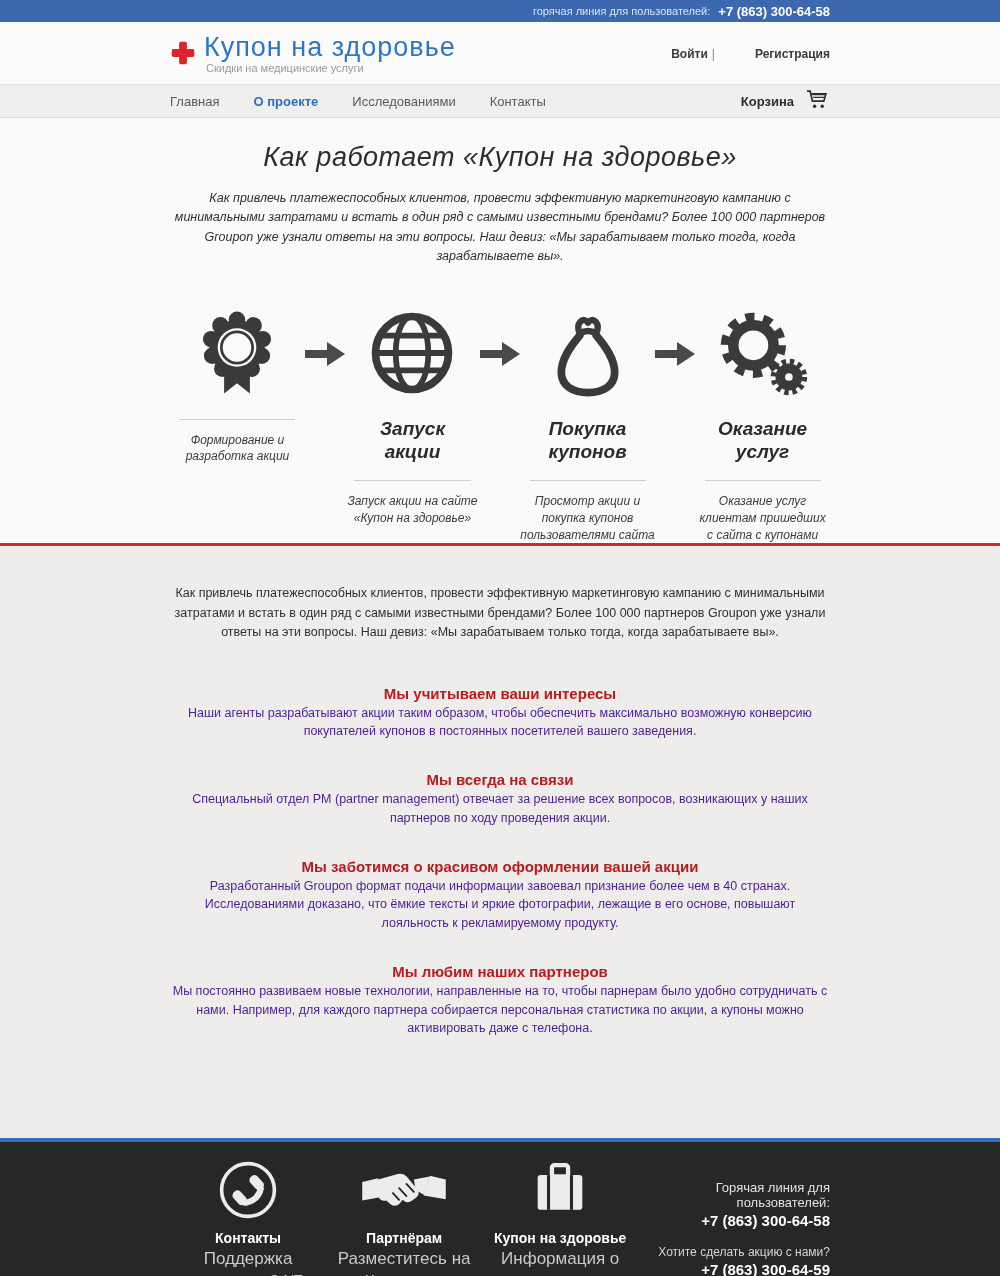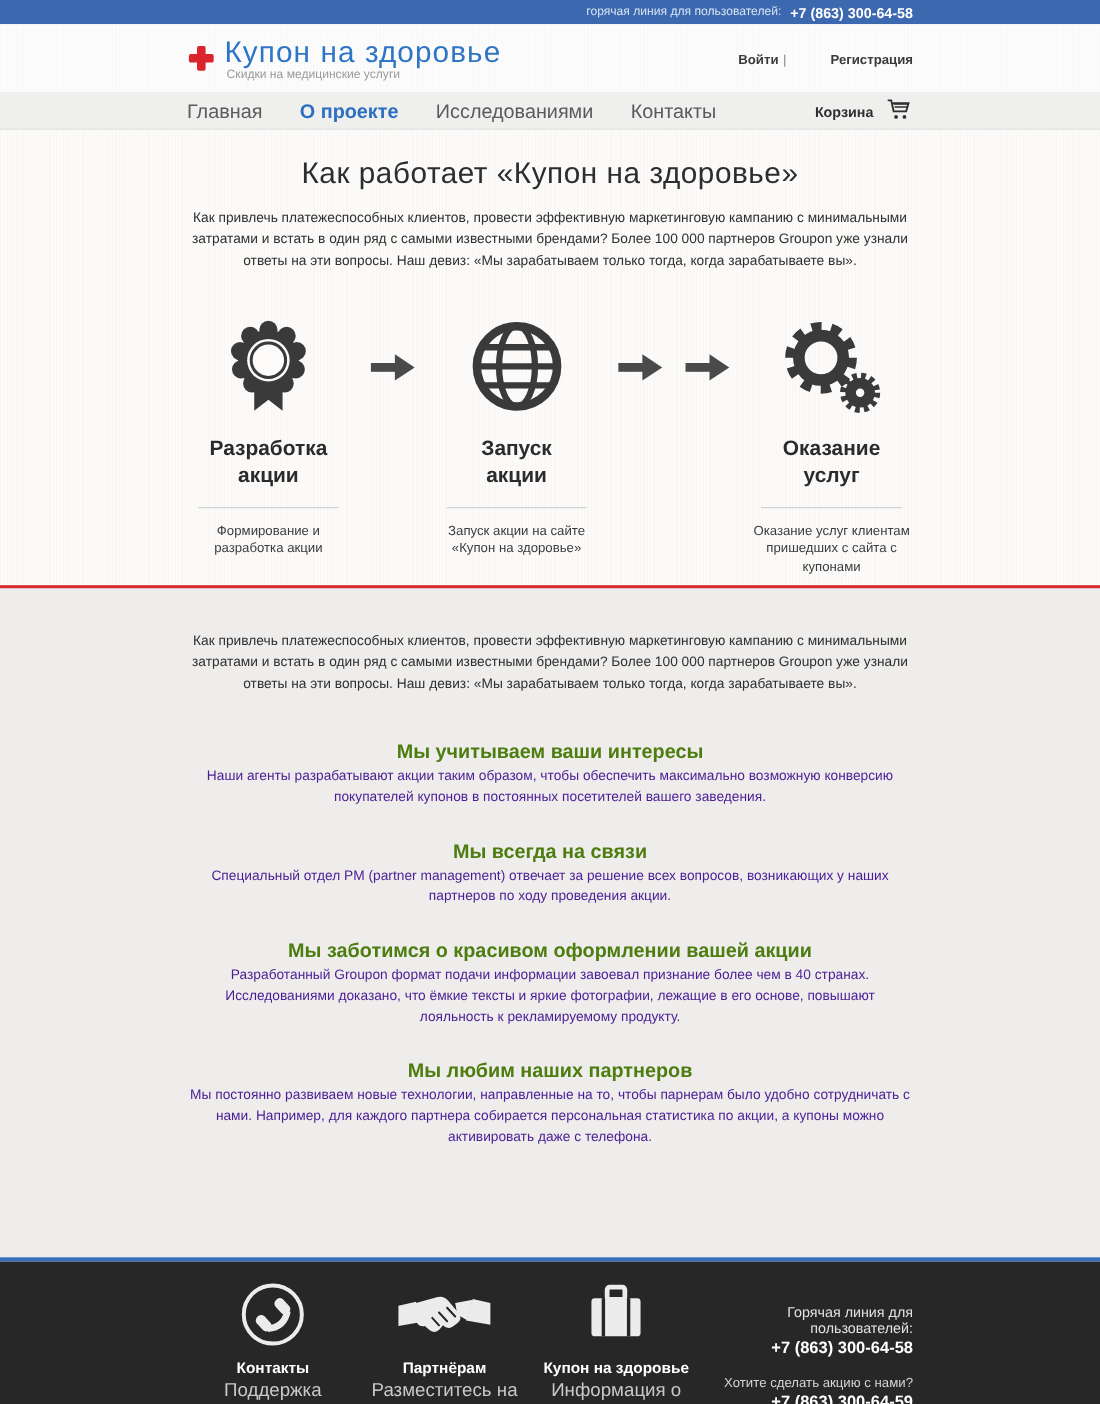"Главная" .nav-item { font-size: 18px -> 13px }
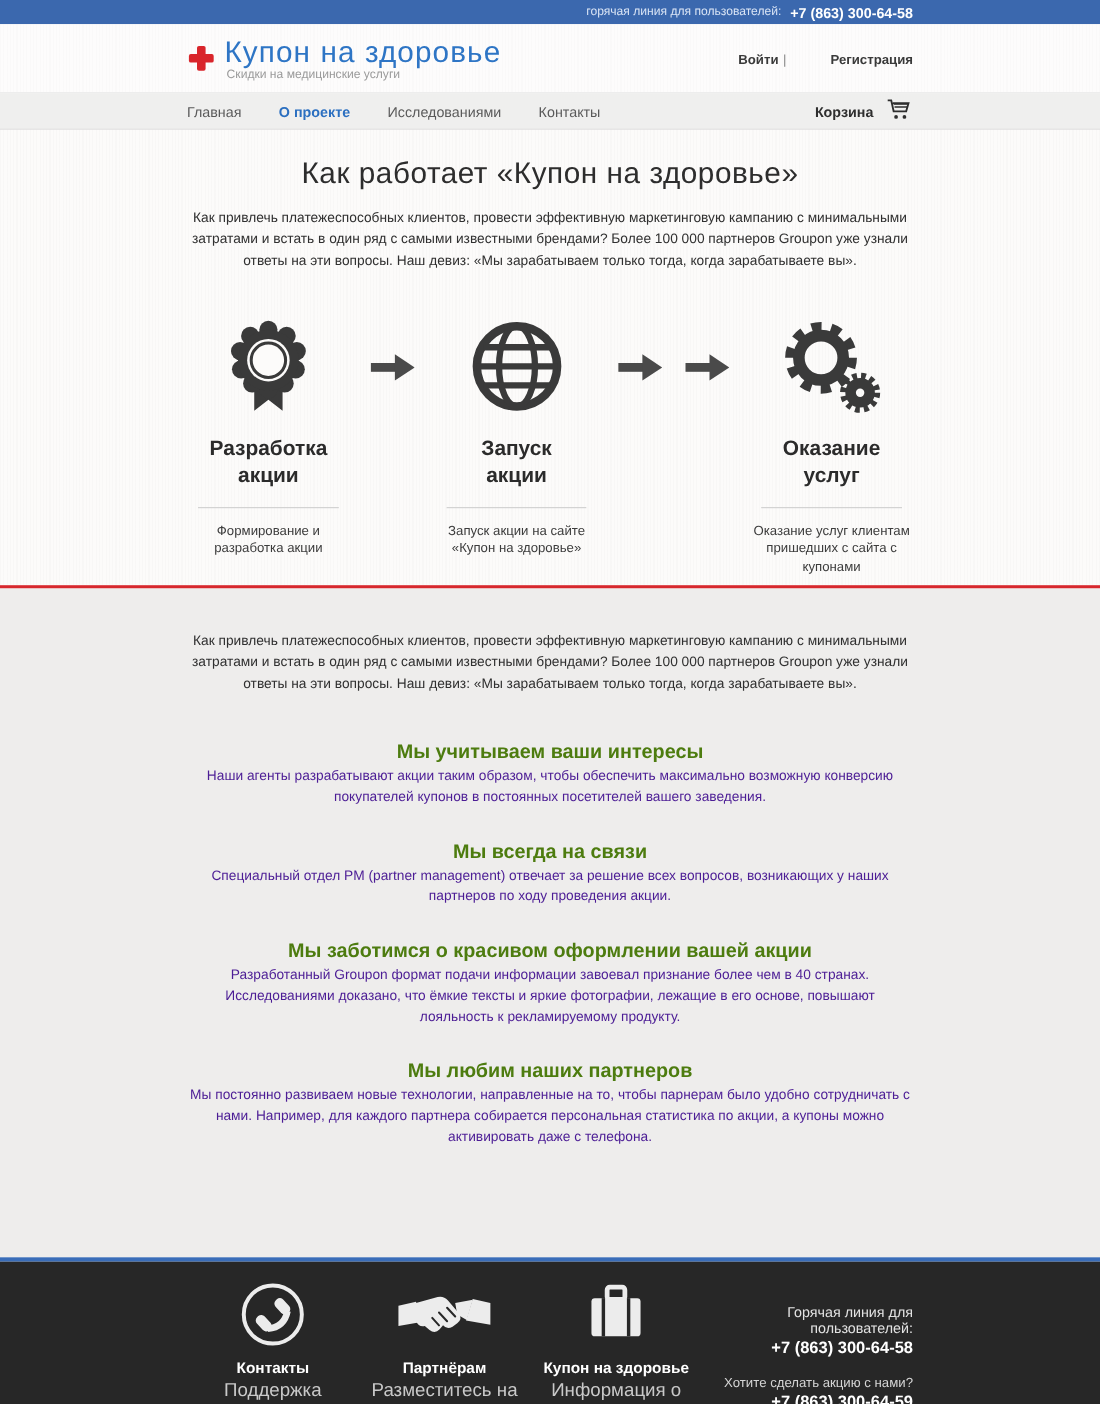"Как работает «Купон на здоровье»" .main { font-style: none -> italic }
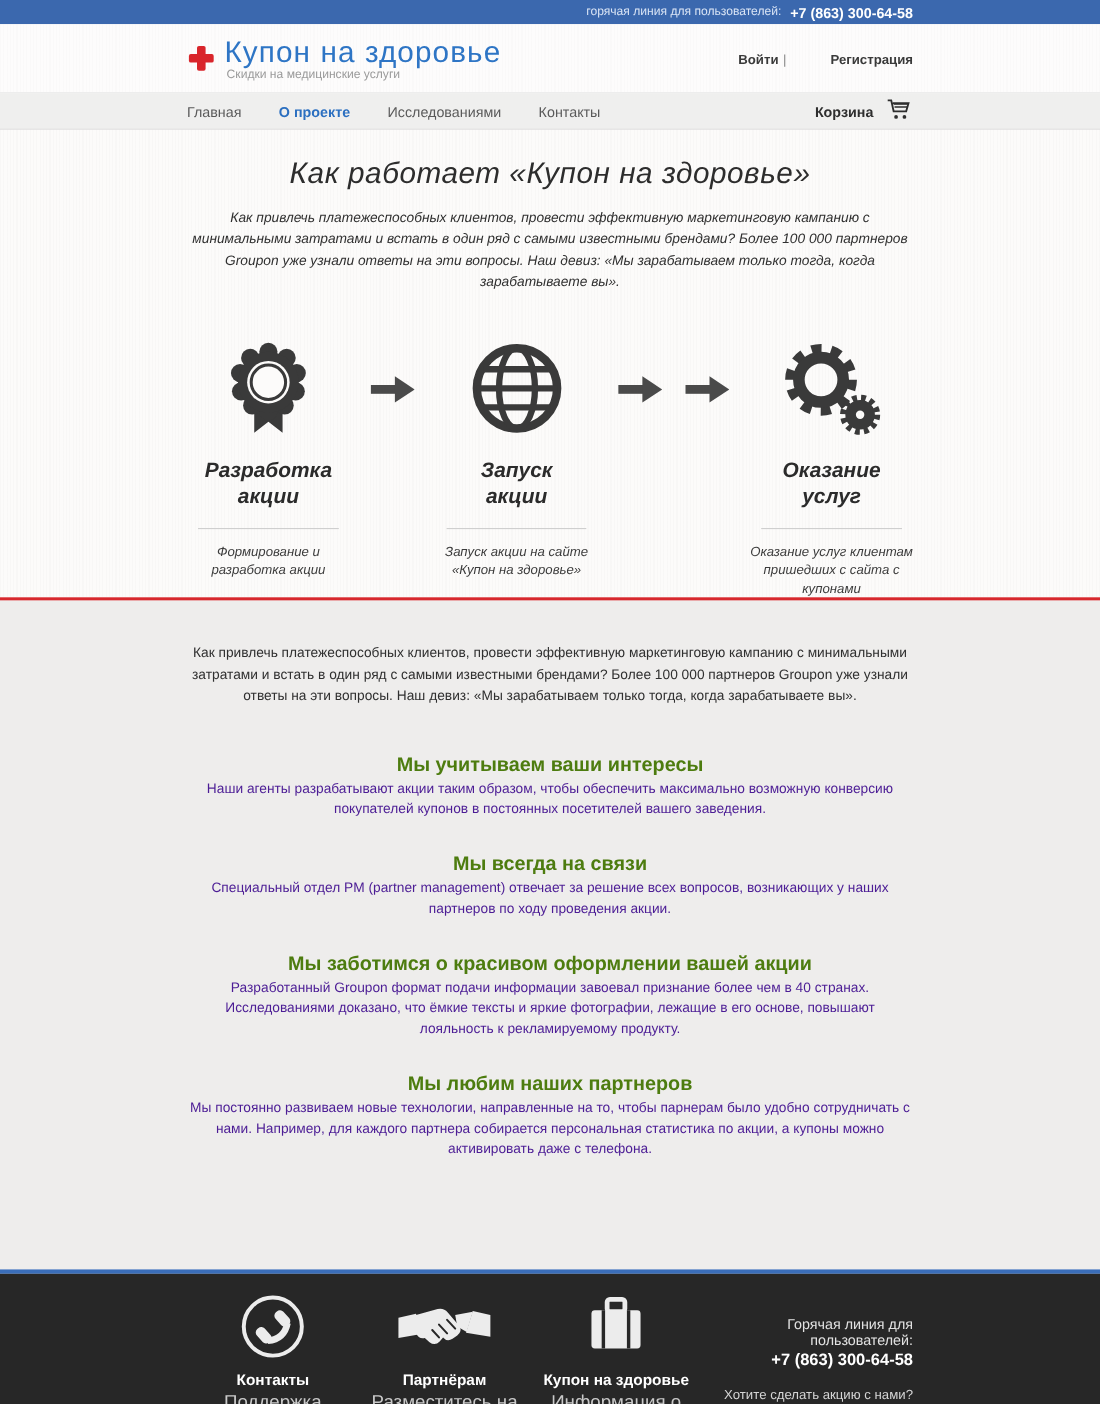"Разработка акции" div.step-title { html: <div>Разработка акции</div> -> none }
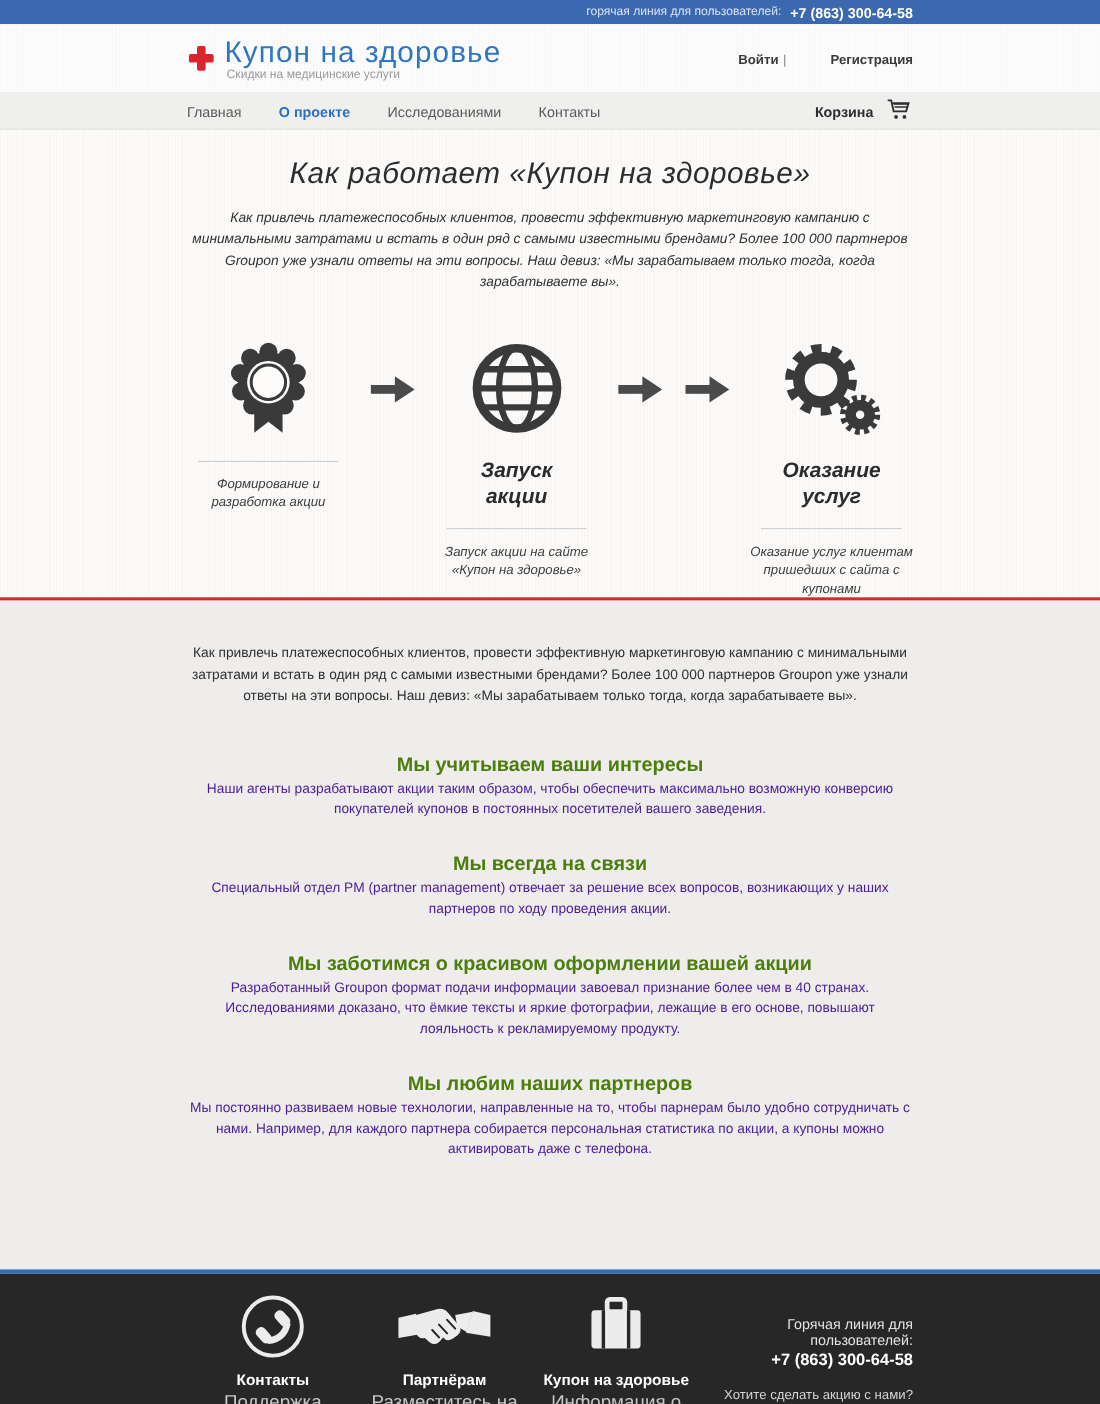"Покупка купонов" div.step { html: none -> <div> <div> <svg> <path></path> <path></path> </svg> </div> <div>Покупка купонов</div> <div></div> <div>Просмотр акции и покупка купонов пользователями сайта</div> </div> }
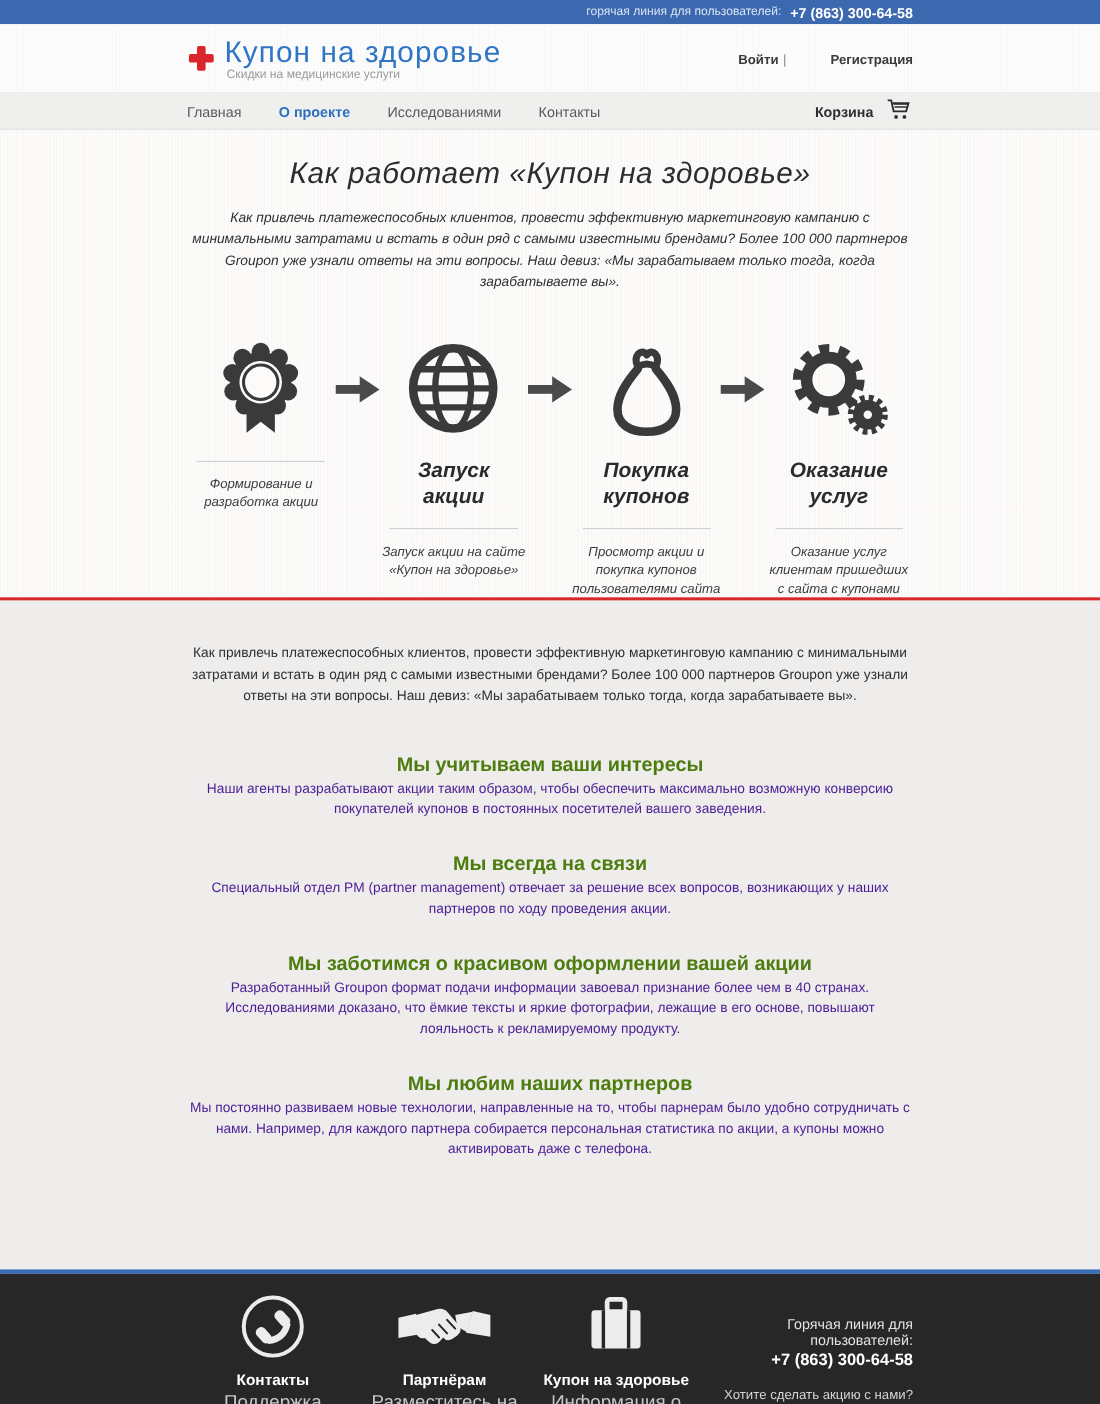"Мы учитываем ваши интересы" .feature-title { color: #4d7c0f -> #b91c1c; font-size: 18px -> 15px }
